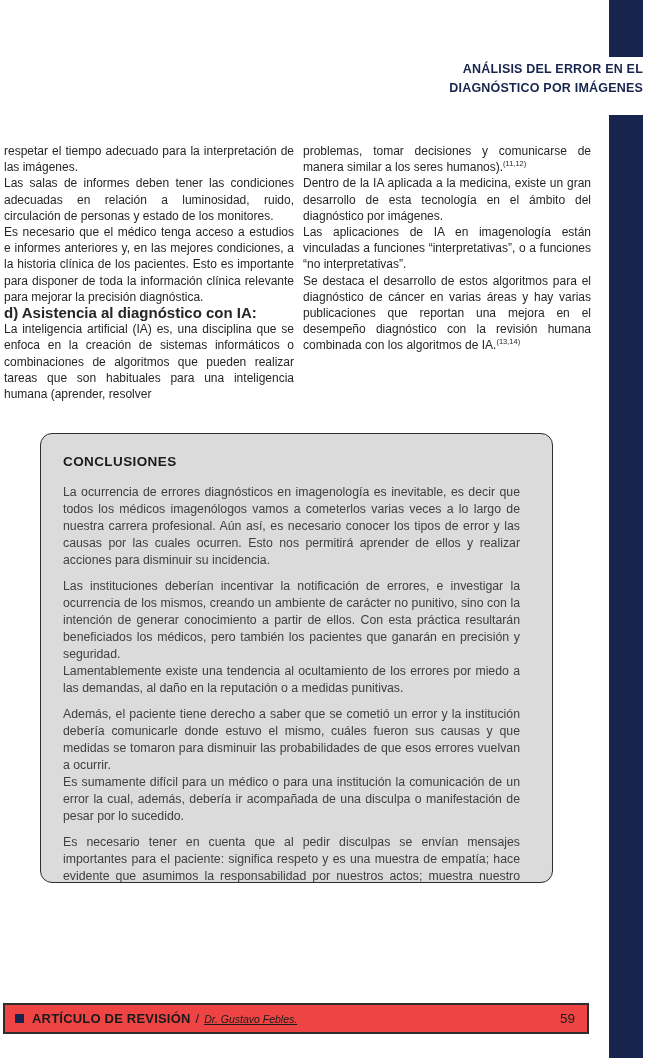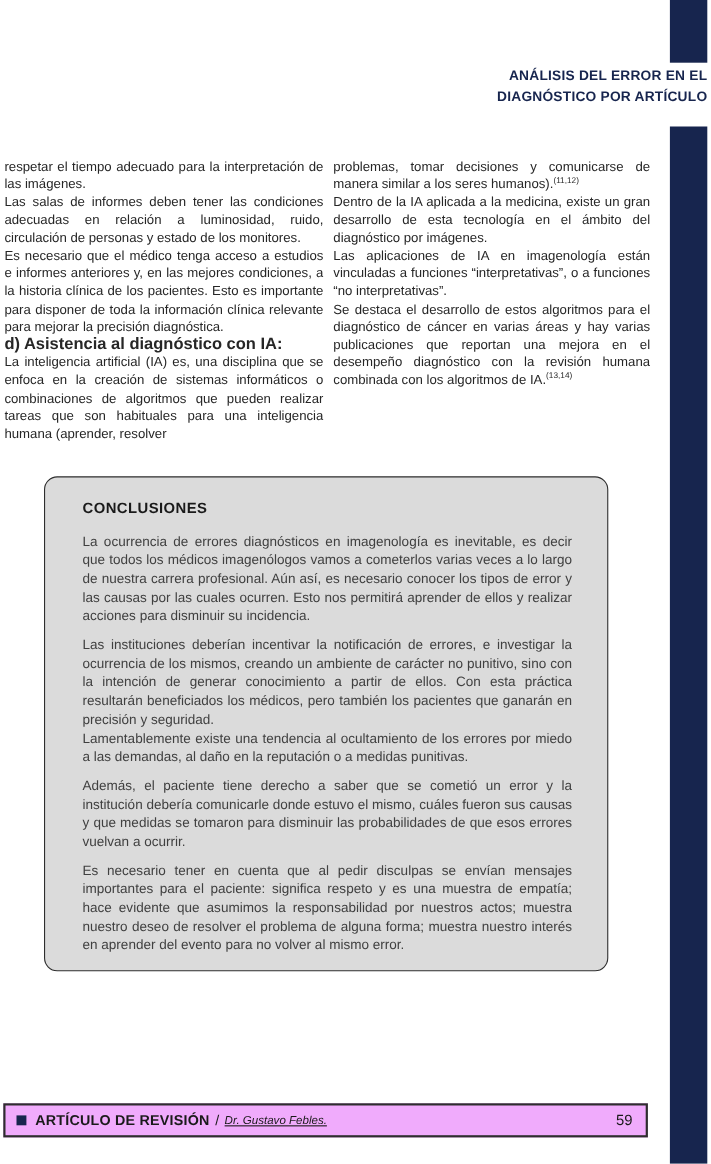"DIAGNÓSTICO POR ARTÍCULO" div { text: ARTÍCULO -> IMÁGENES }
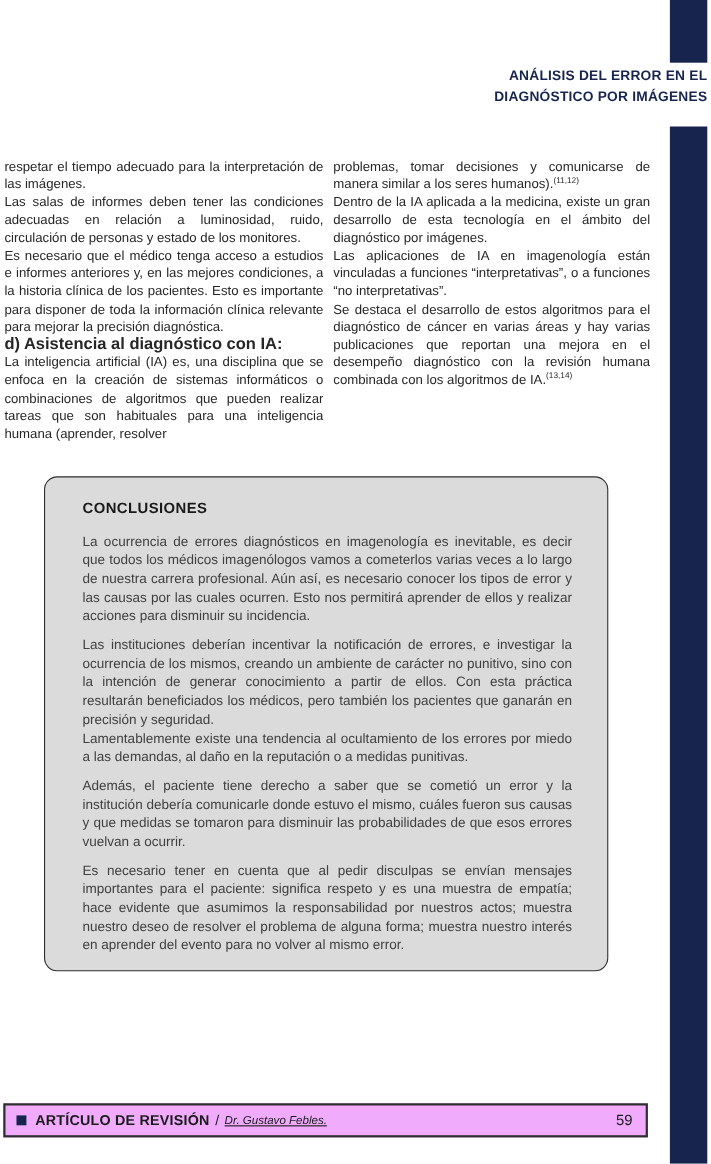"CONCLUSIONES" .conclusions-box { padding: 20px 32px 0 34px -> 20px 32px 0 22px }
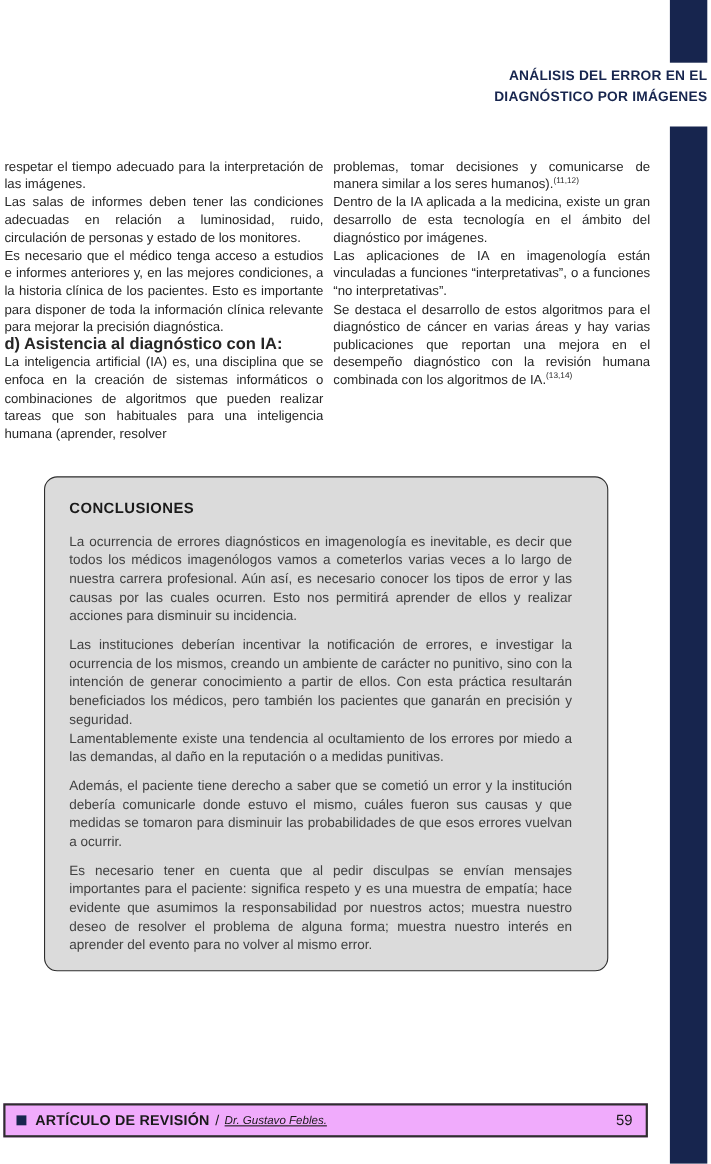"Es sumamente difícil para un" p { html: none -> <p>Es sumamente difícil para un médico o para una institución la comunicación de un error la cual, además, debería ir acompañada de una disculpa o manifestación de pesar por lo sucedido.</p> }
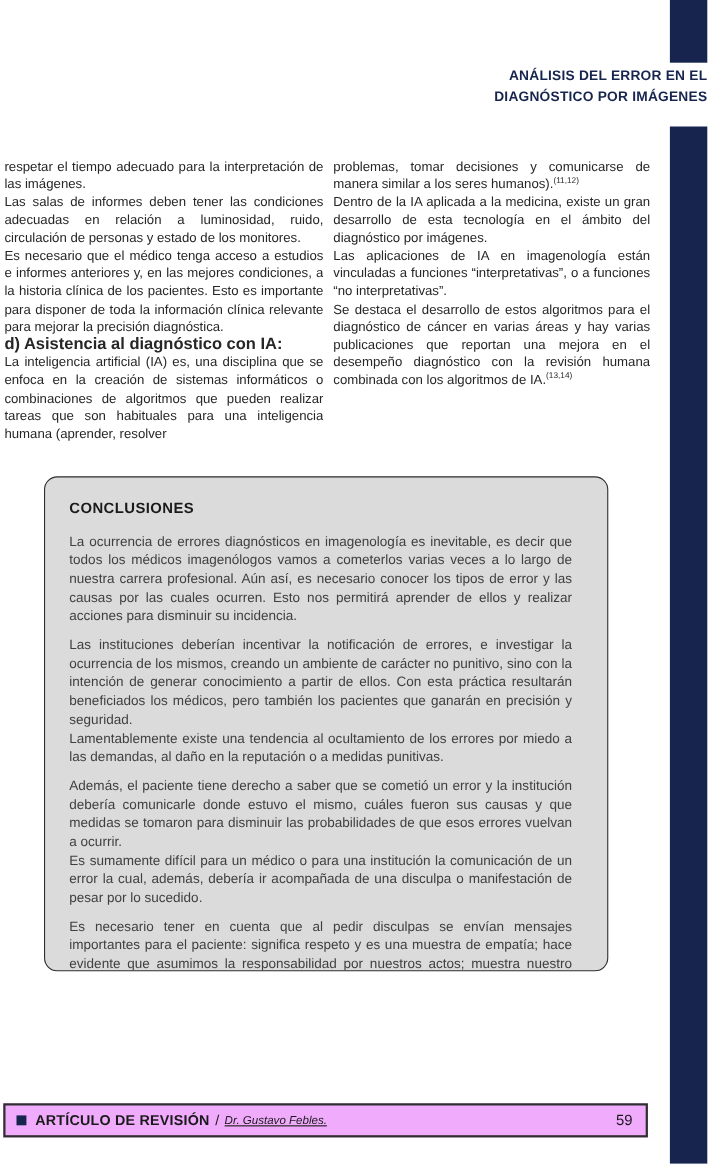"ARTÍCULO DE REVISIÓN" .footer-box { background: #f0abfc -> #ef4444 }
